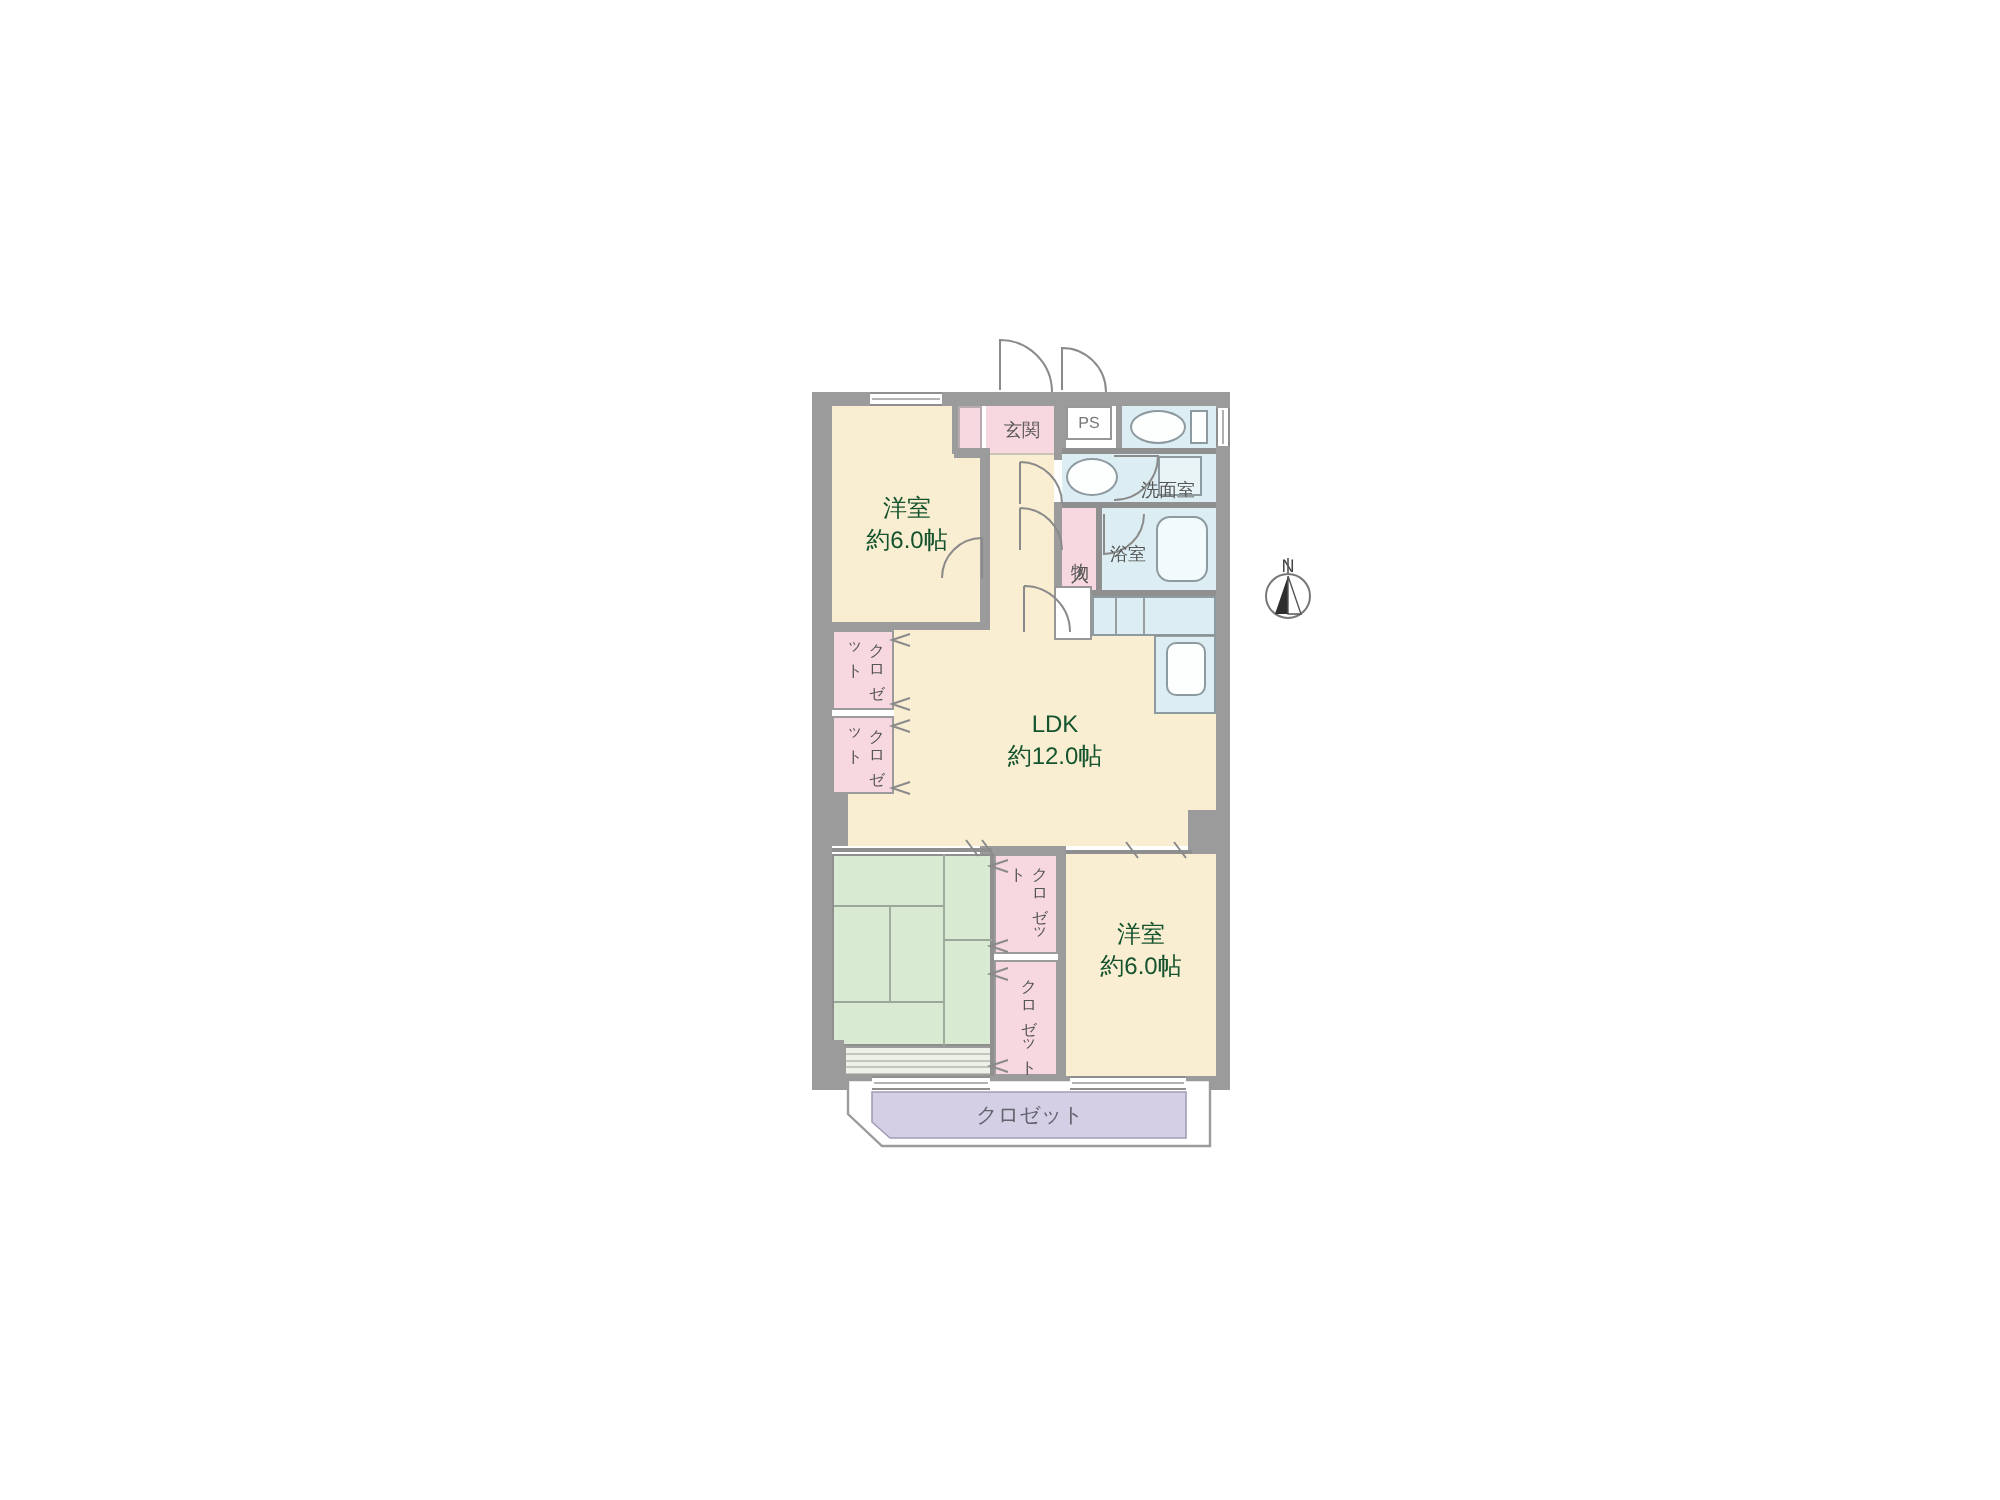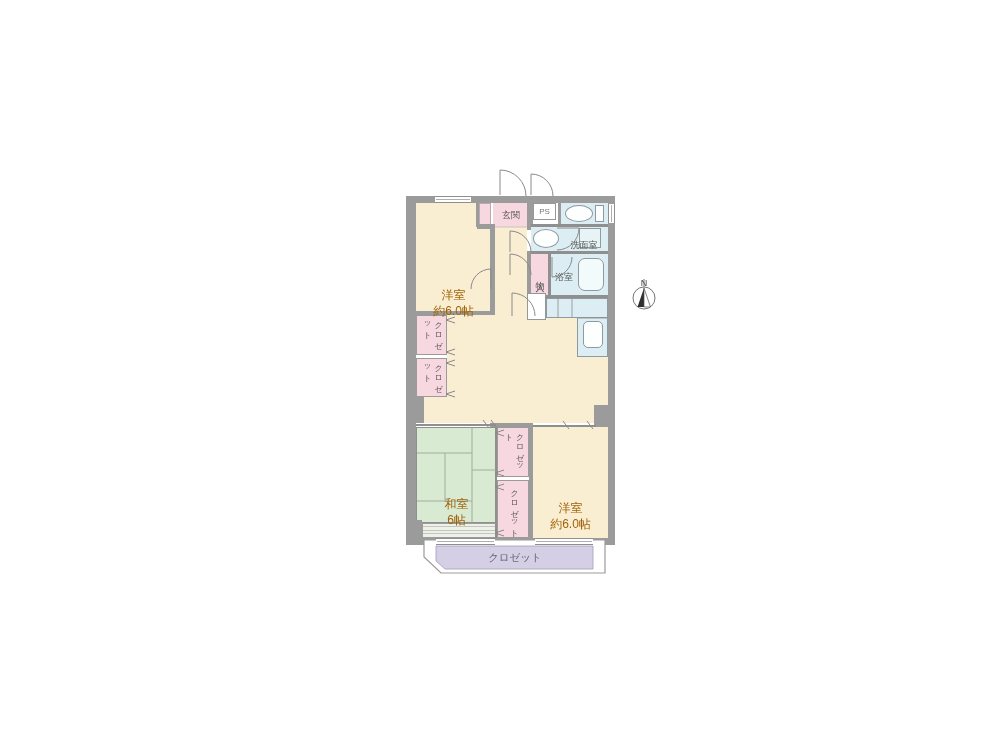"洋室" .room-label { color: #a16207 -> #14532d; margin-top: 41px -> none }
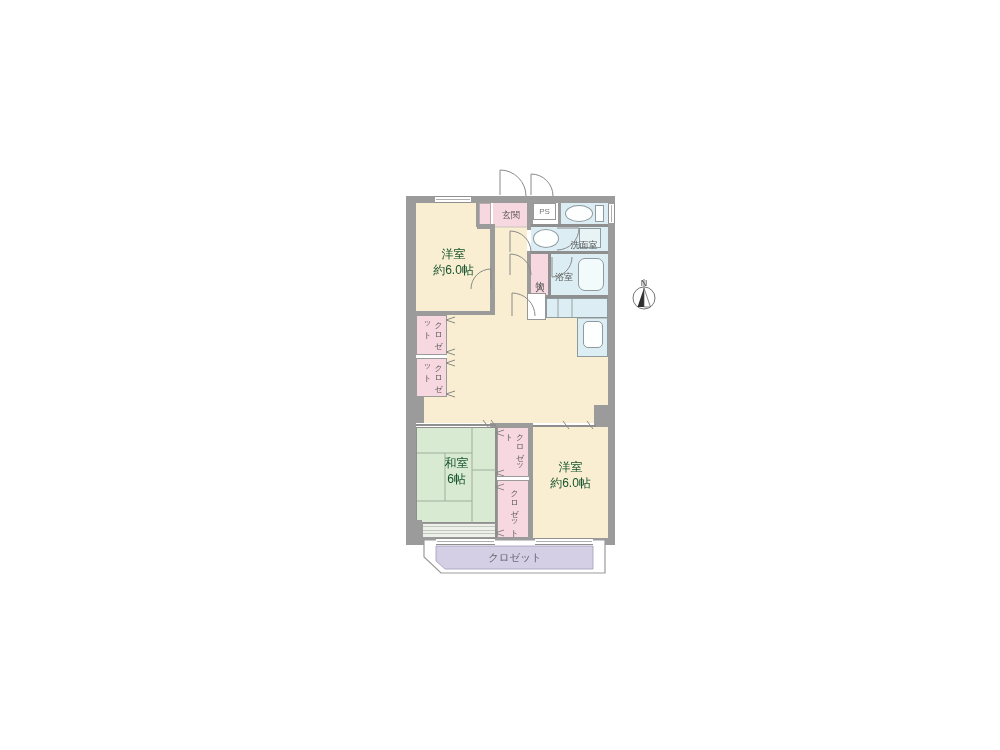"LDK" div.room-label { html: none -> <div> <span>LDK</span> <span>約12.0帖</span> </div> }
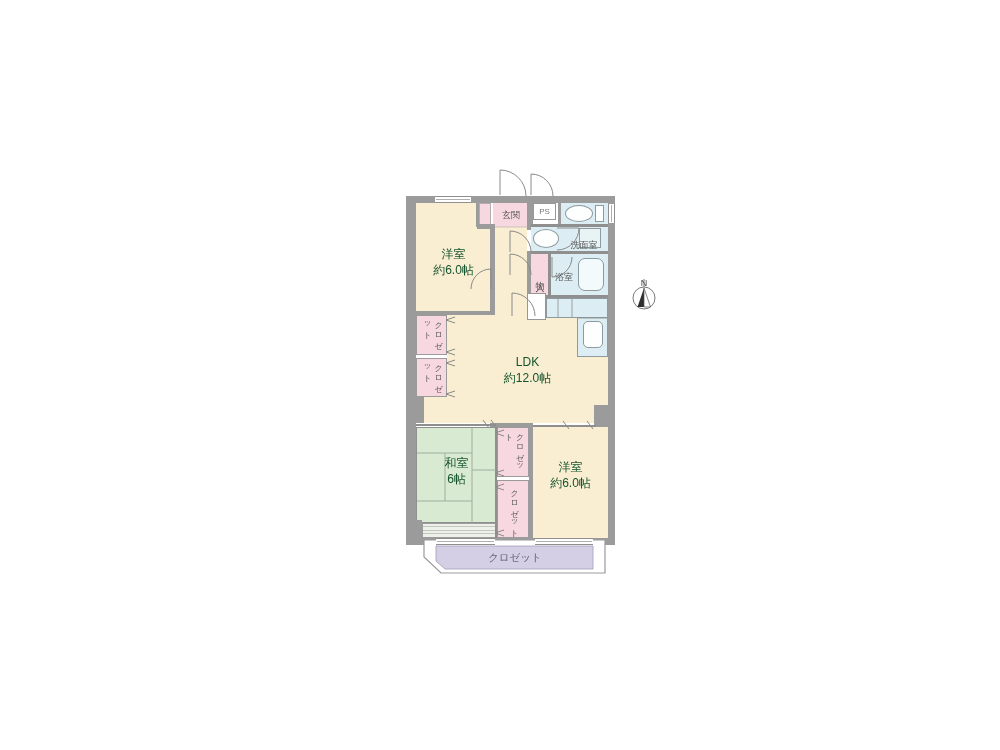"和室" div.room-label { html: <div> <span>和室</span> <span>6帖</span> </div> -> none }
